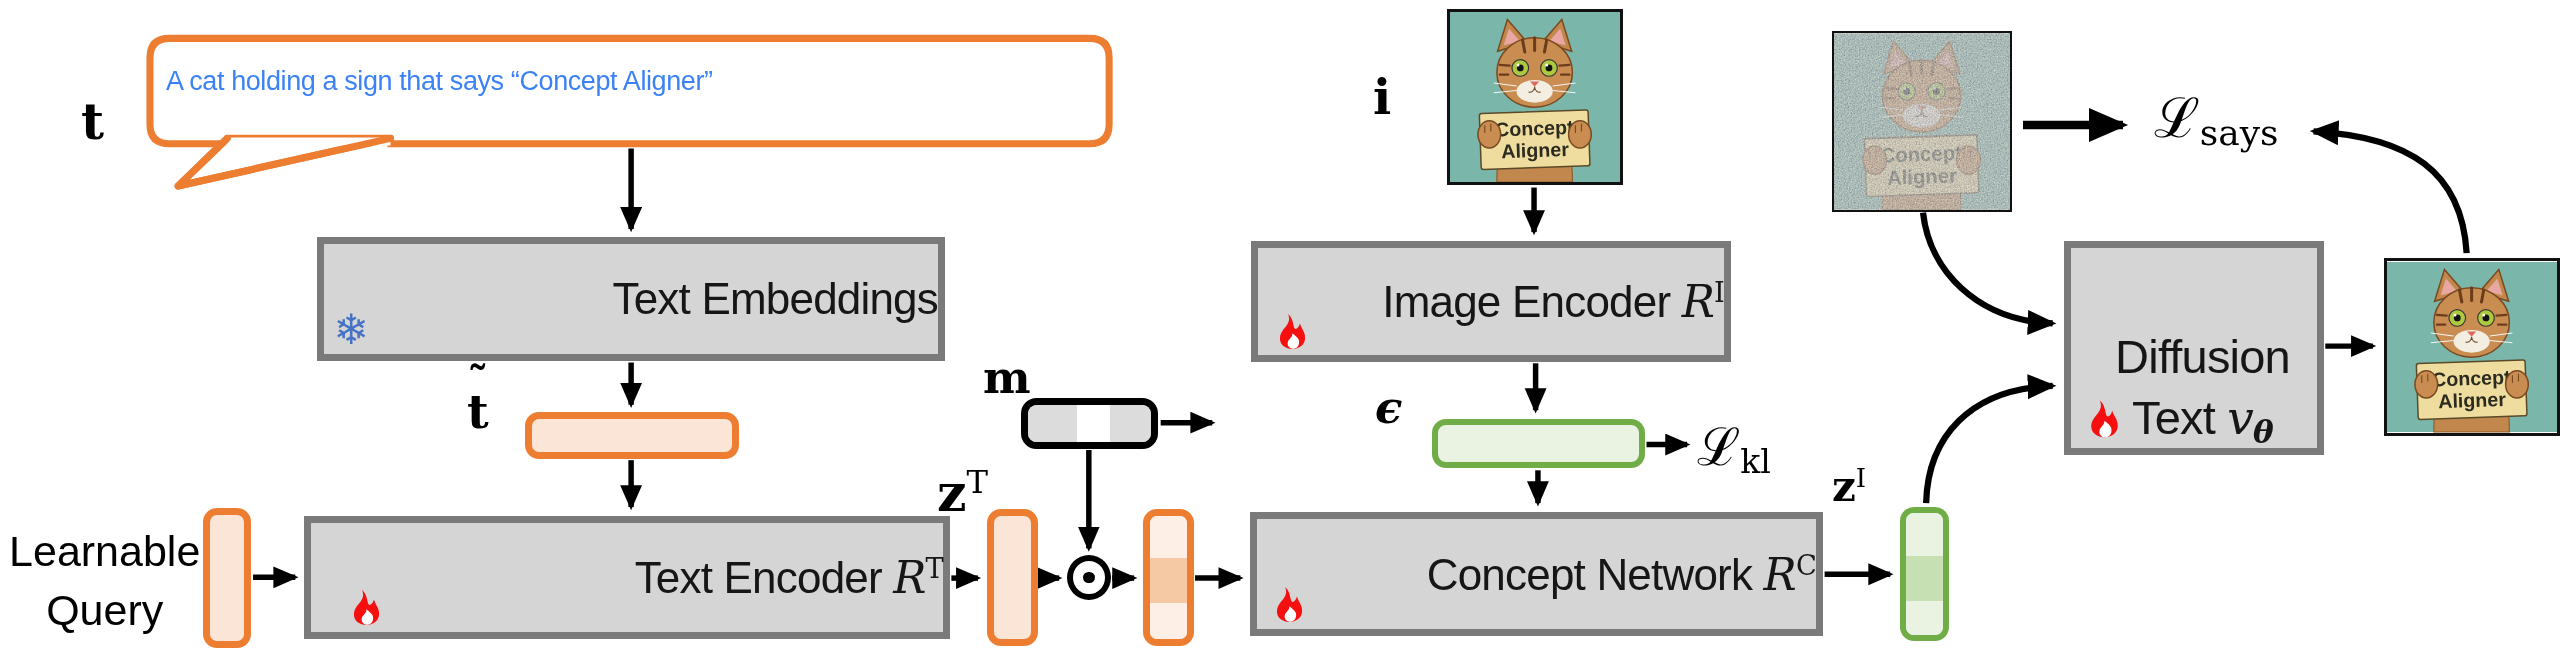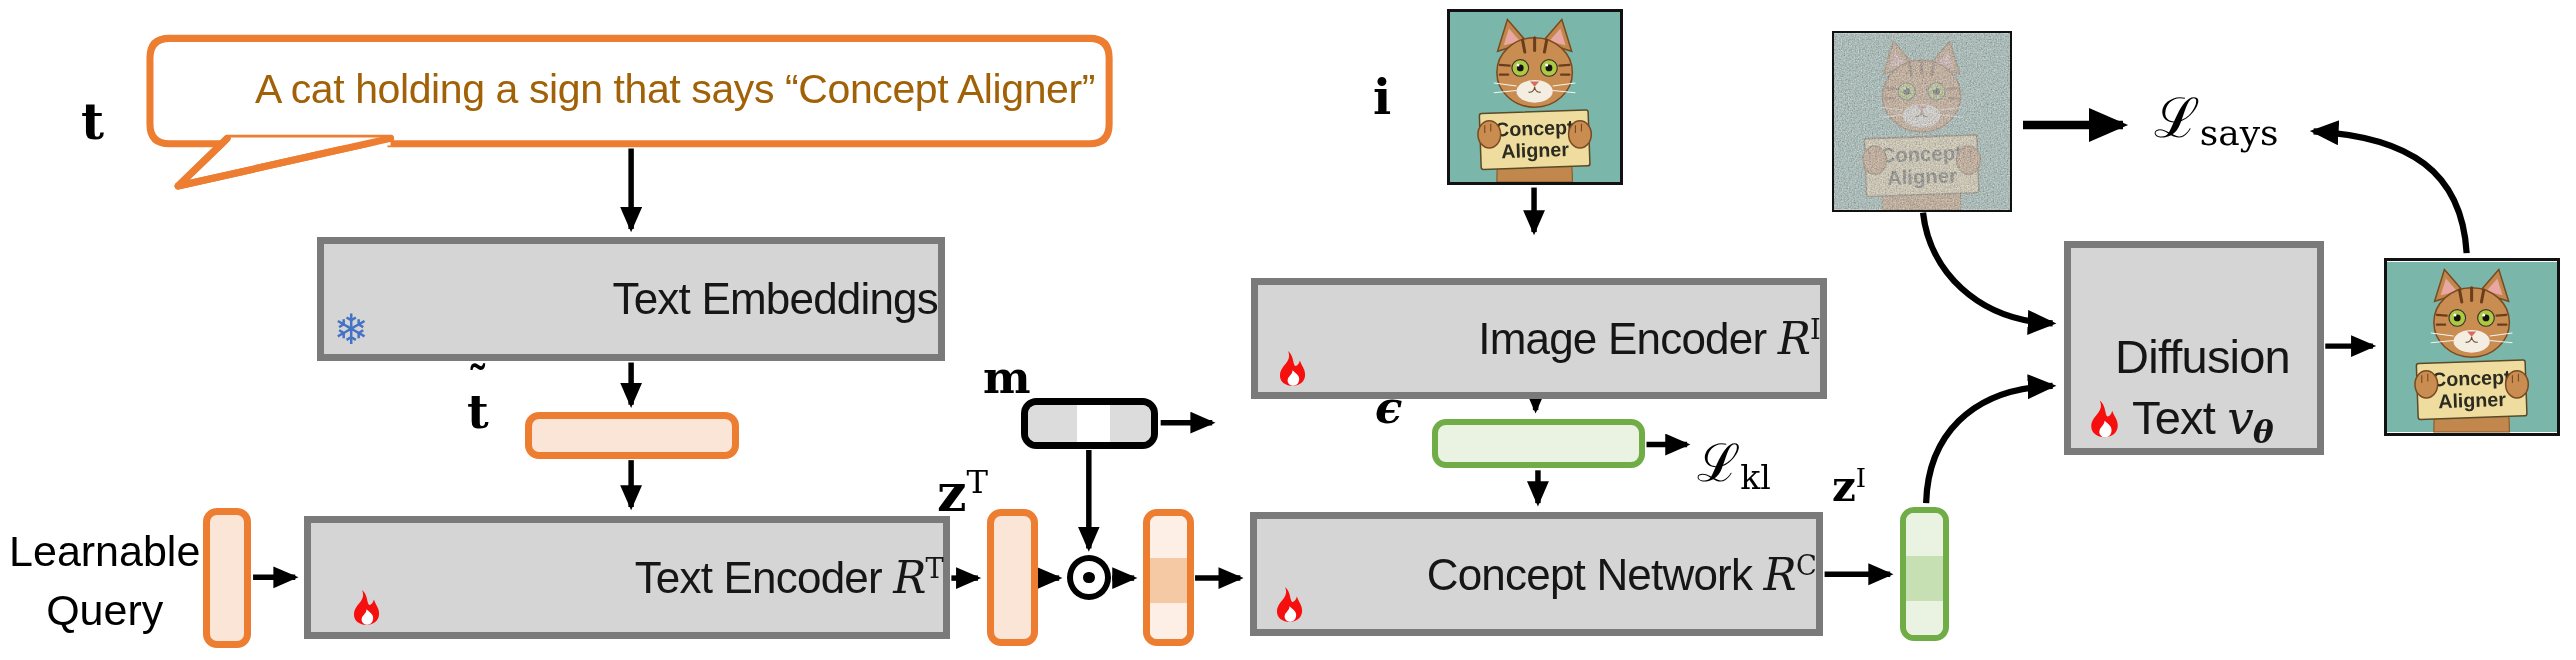"A cat holding a sign" .bubbletext { color: #a16207 -> #3b82f6; font-size: 41px -> 27px; text-align: right -> left }
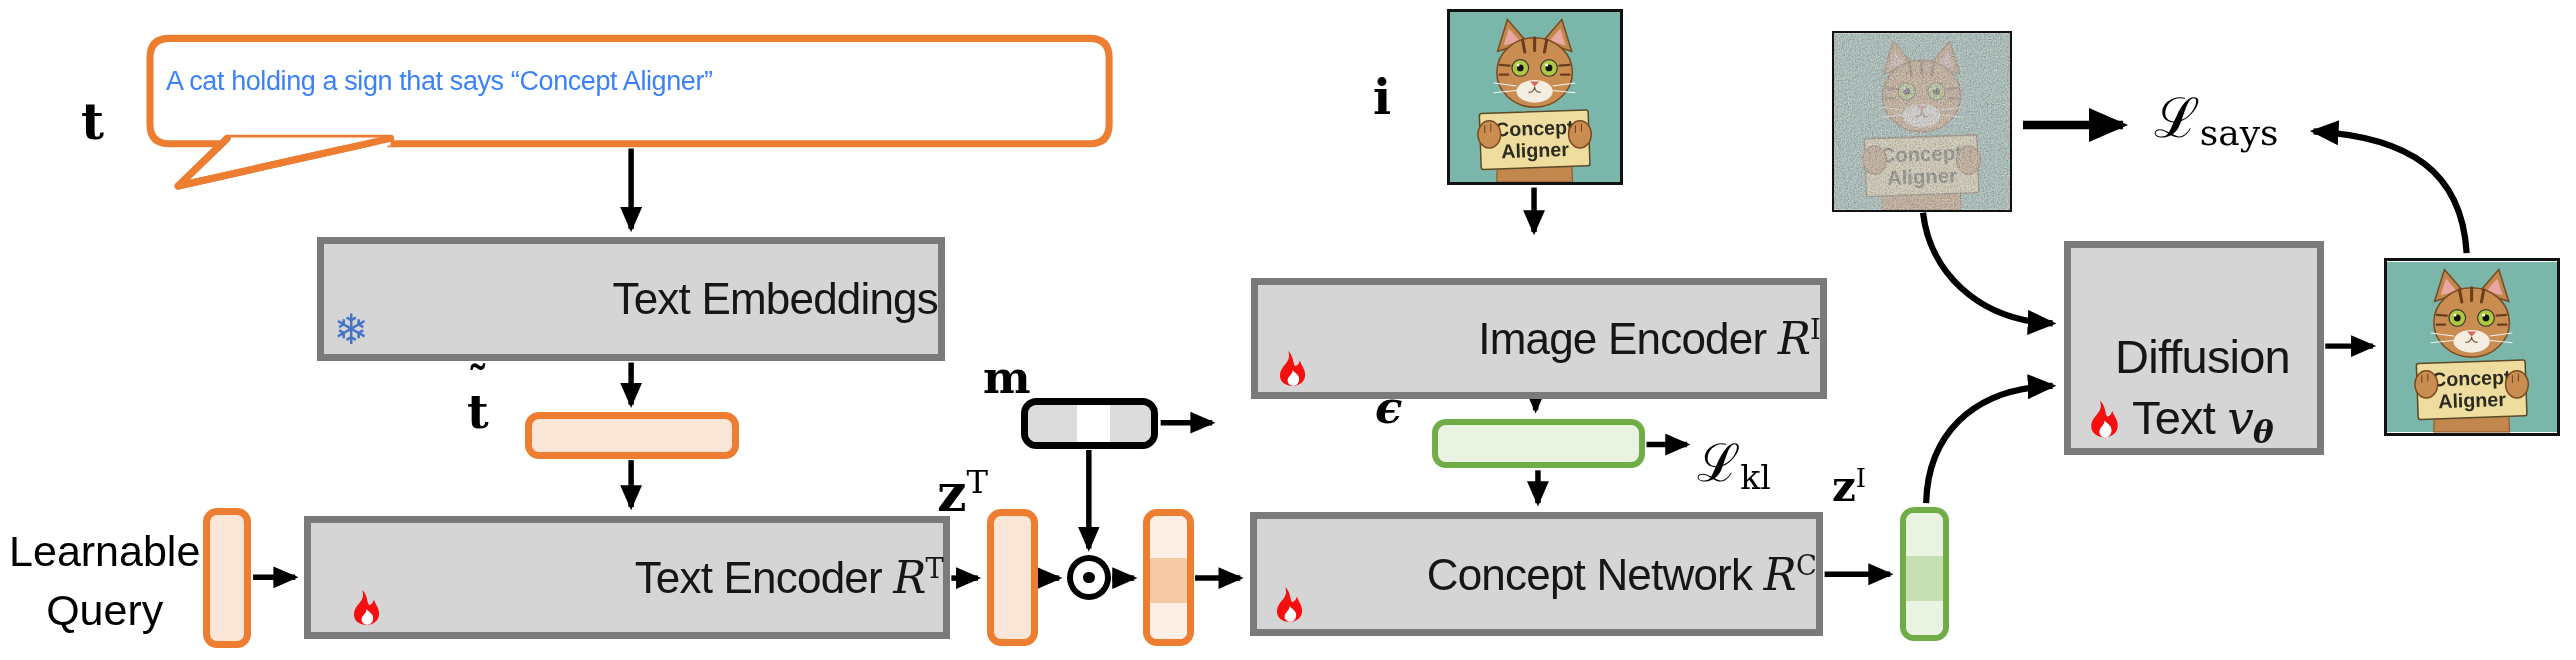"Image Encoder RI" div.gbox { margin-top: 37px -> none; width: 576px -> 480px }
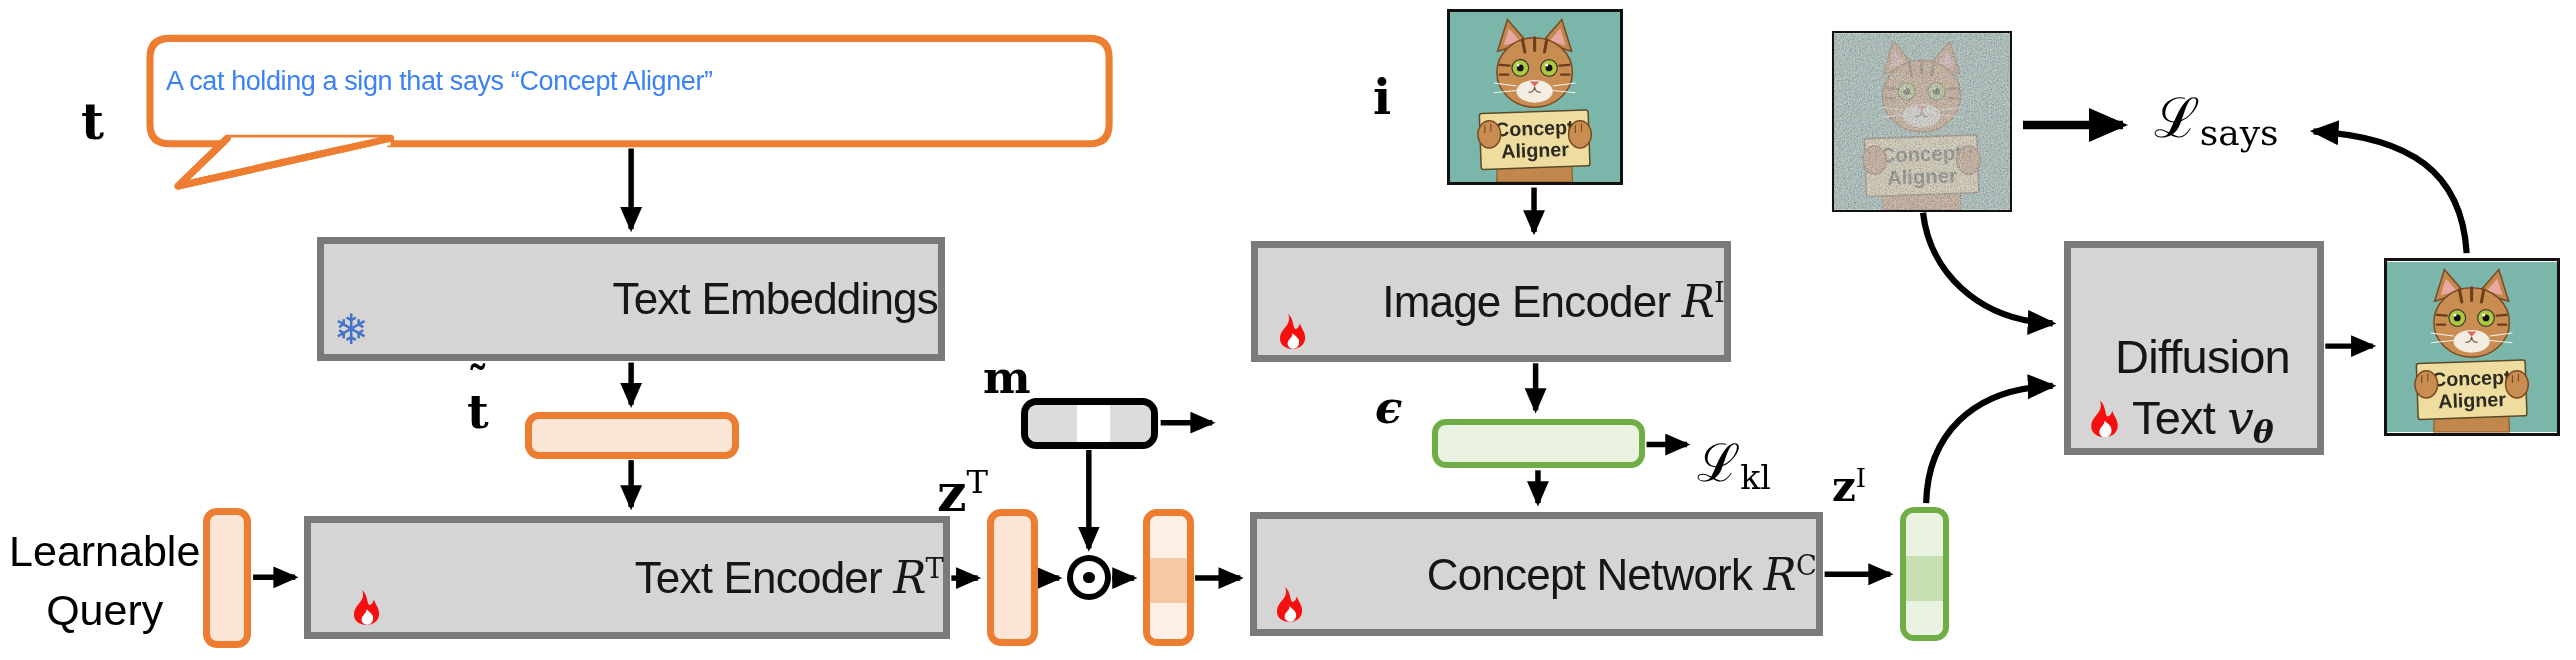"ℒkl" div.loss { margin-top: 16px -> none }
